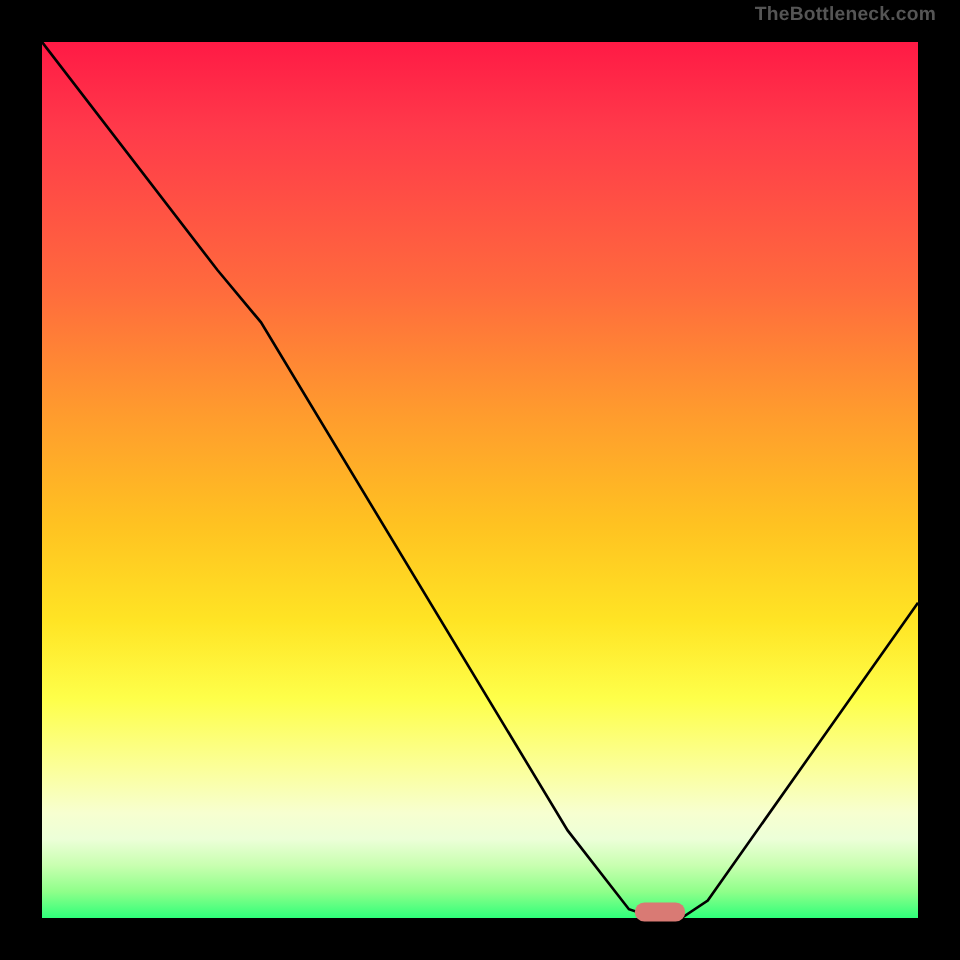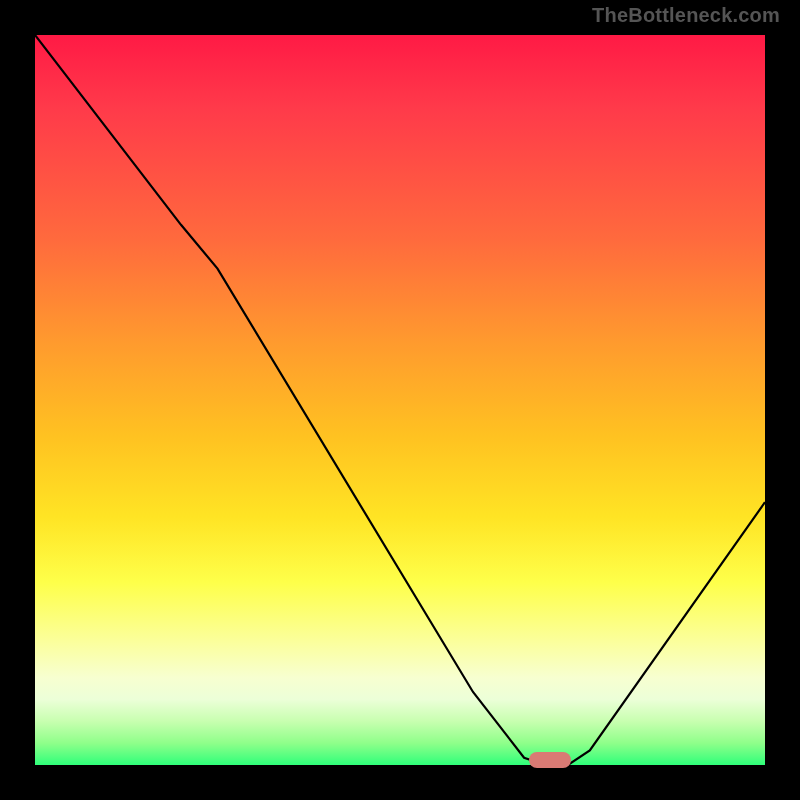"TheBottleneck.com" .watermark { font-size: 20px -> 16px }
